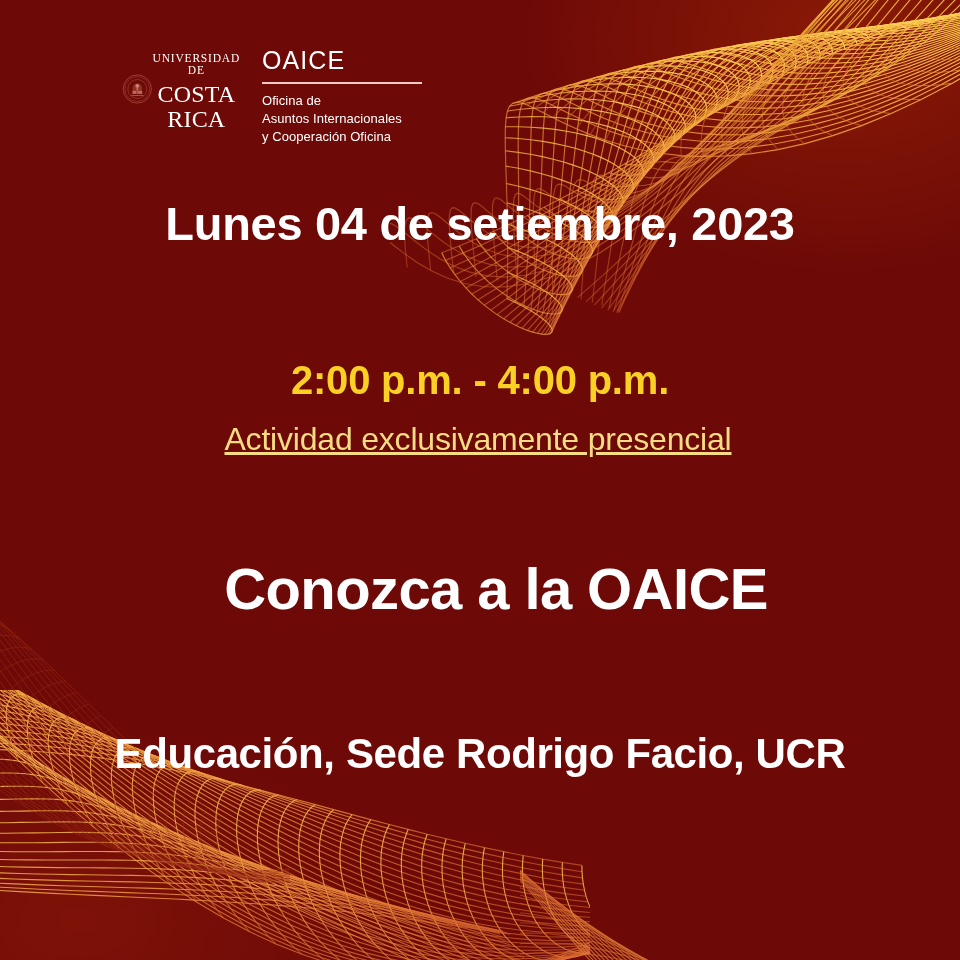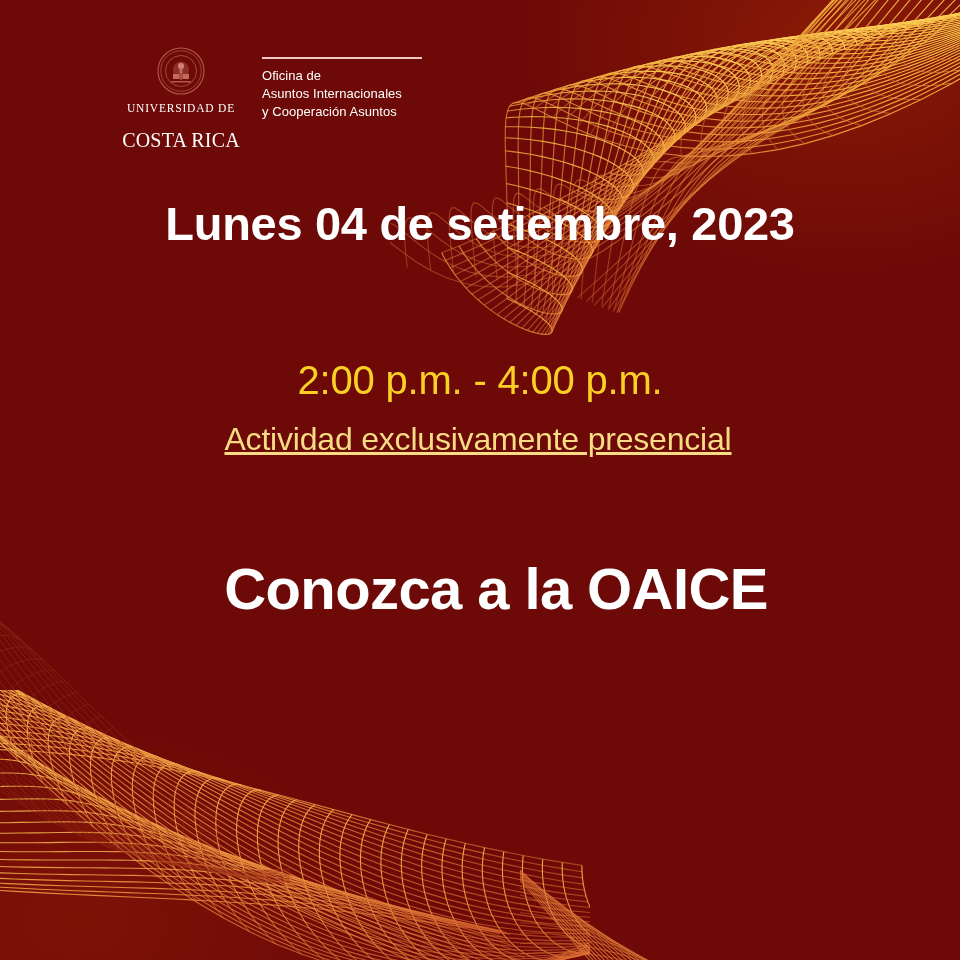"UNIVERSIDAD DE" #ucr-logo { flex-direction: column -> row }
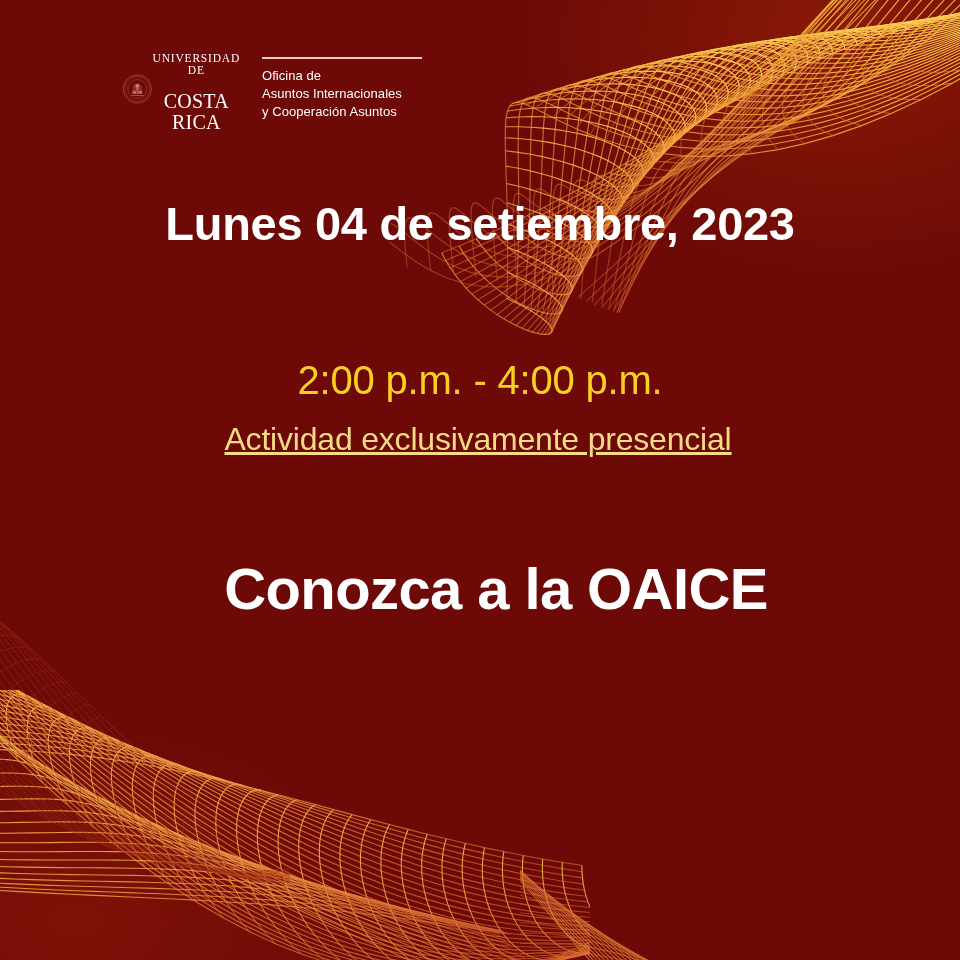"OAICE" div { html: none -> <div>OAICE</div> }
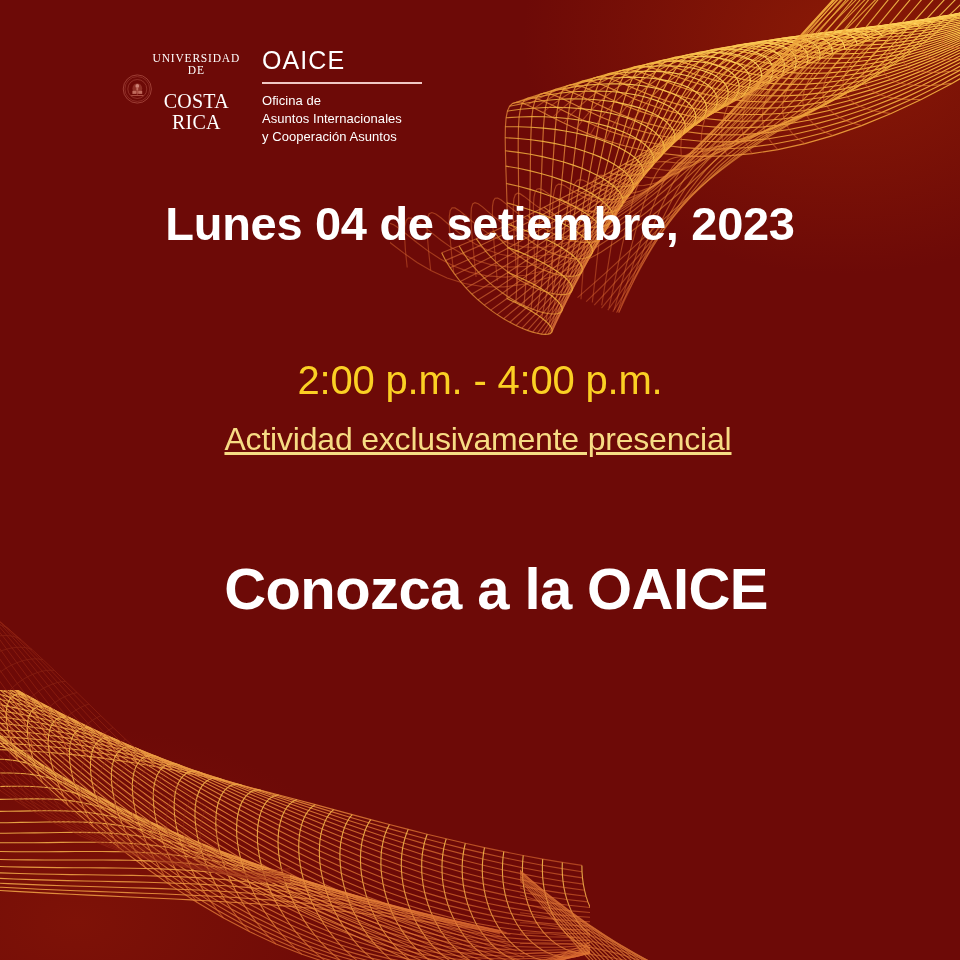"COSTA RICA" .ucr-line-2 { font-size: 20px -> 24px; margin-top: 15px -> 6px }
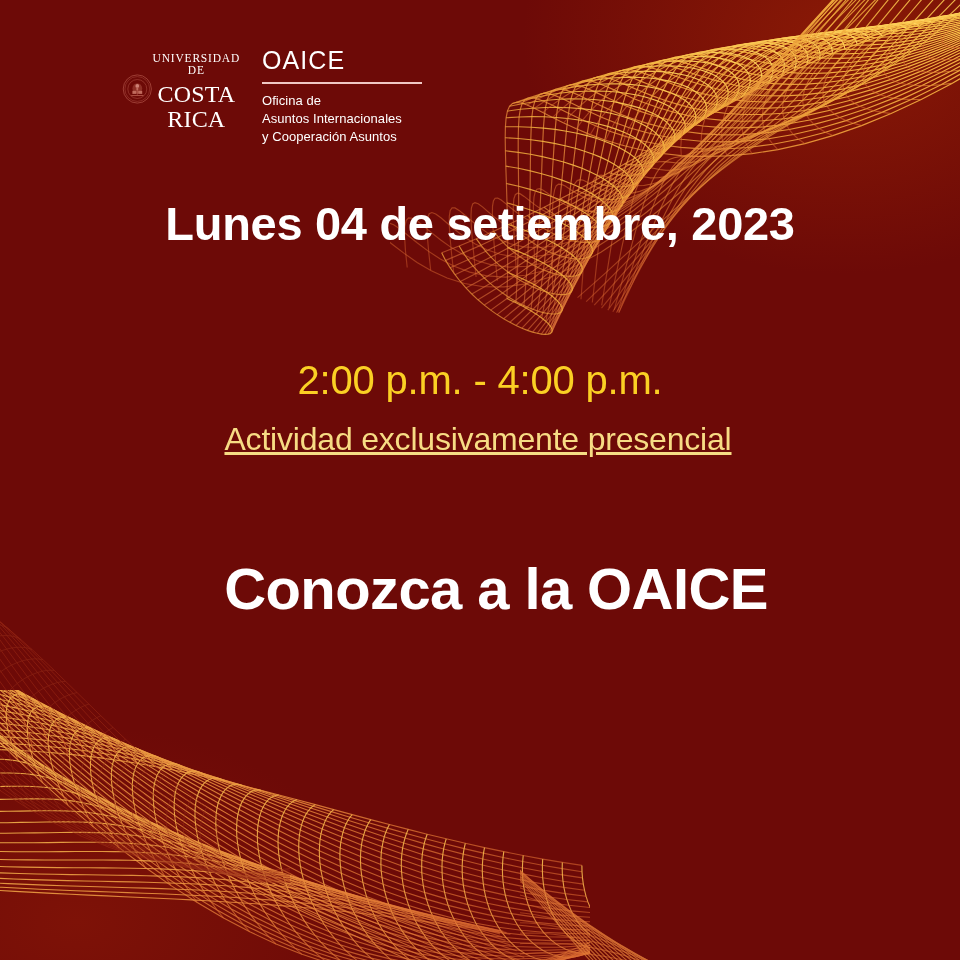"y Cooperación Asuntos" div.oaice-sub { text: Asuntos -> Oficina }
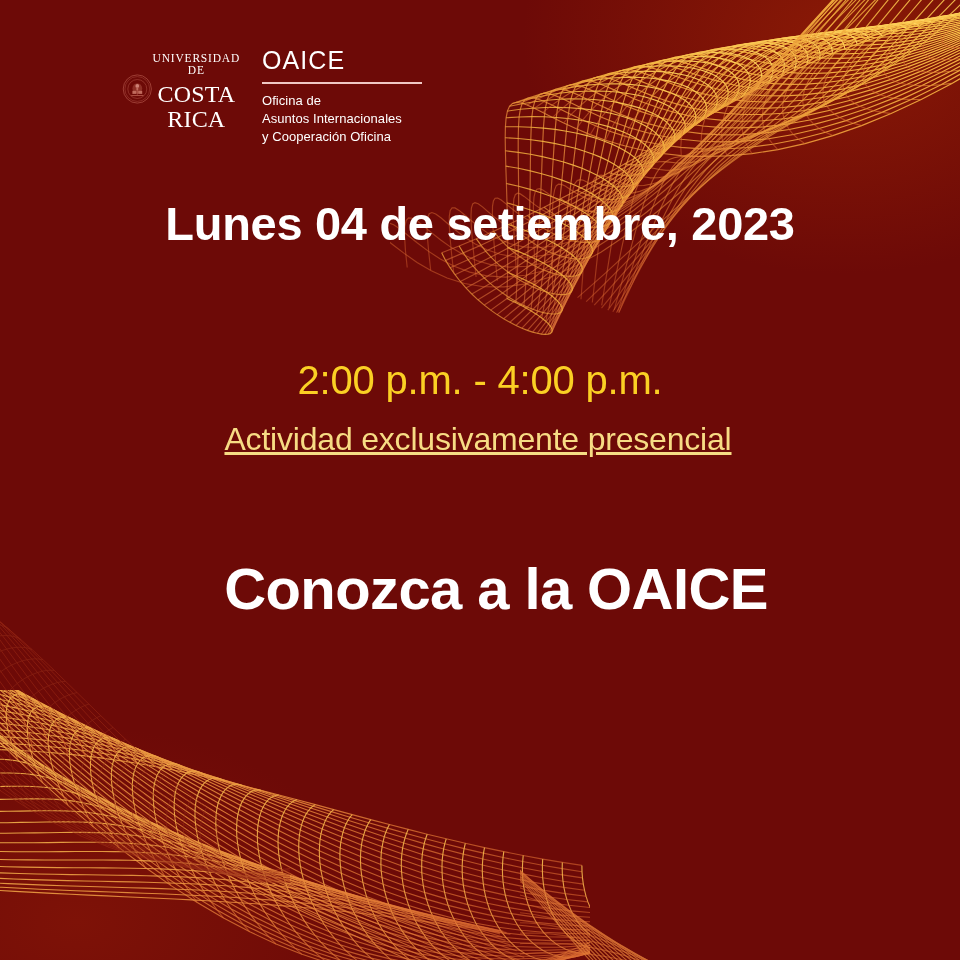"2:00 p.m. - 4:00 p.m." #event-time { font-weight: 400 -> 700 }
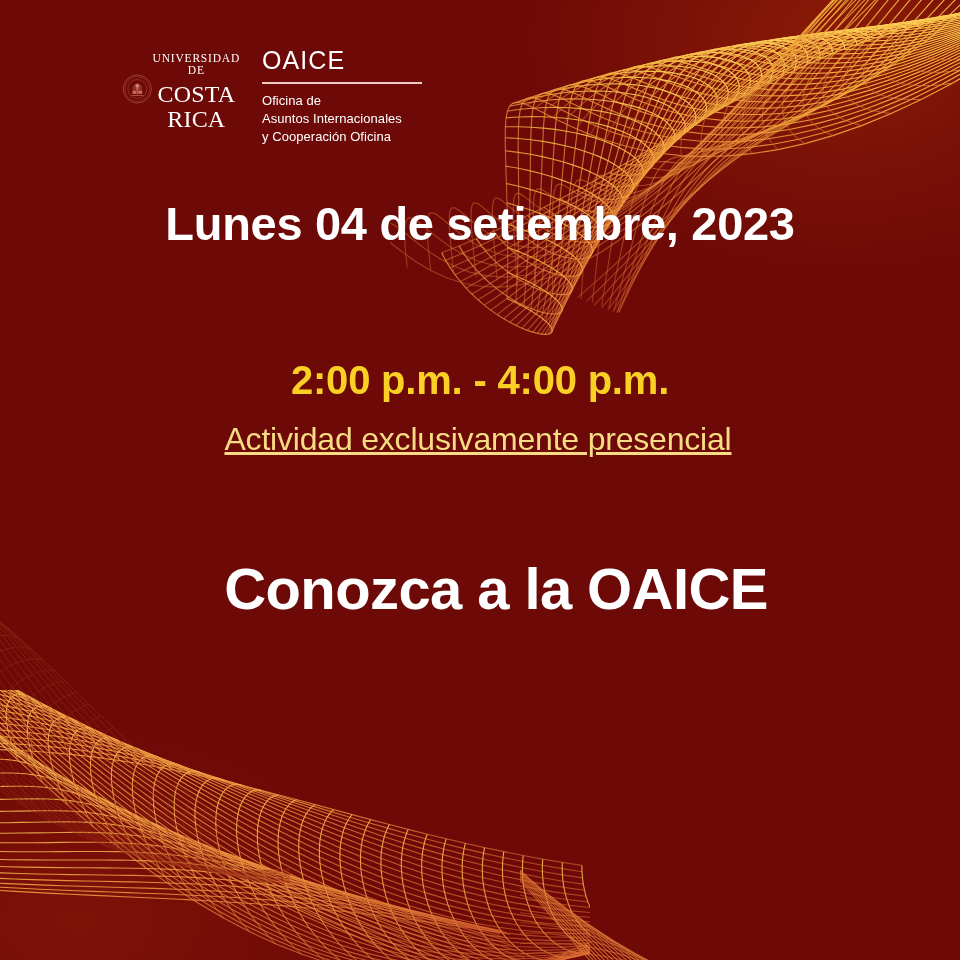"Educación, Sede Rodrigo Facio, UCR" span.venue-line { html: none -> <span>Educación, Sede Rodrigo Facio, UCR</span> }
